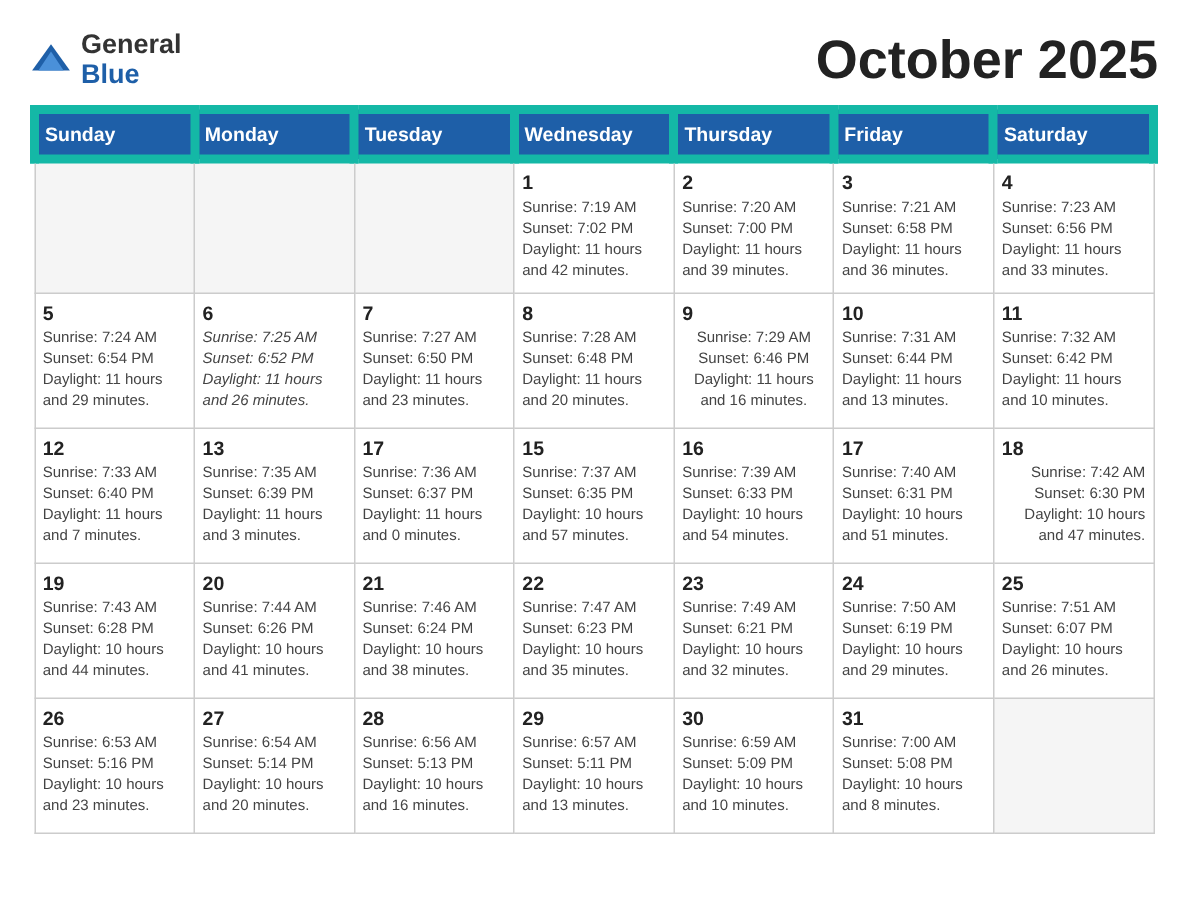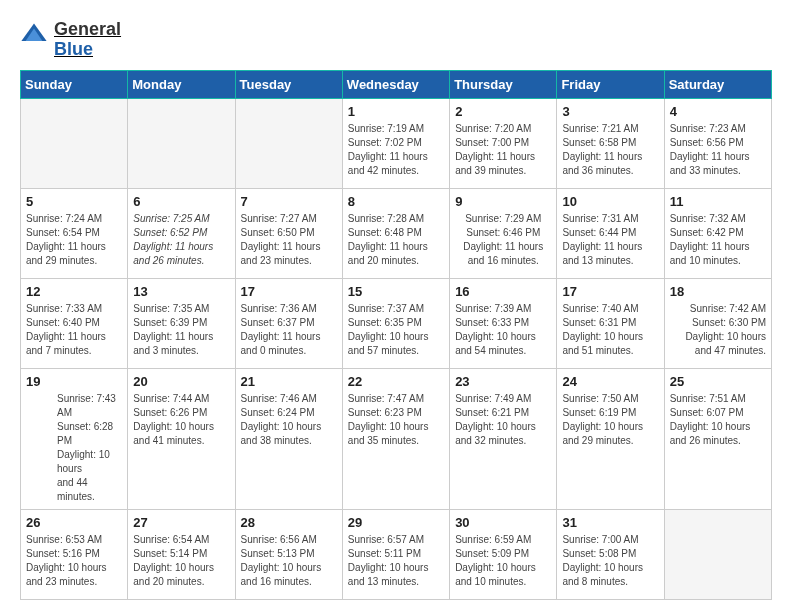"General" .logo { align-items: flex-start -> center; text-decoration: underline -> none }
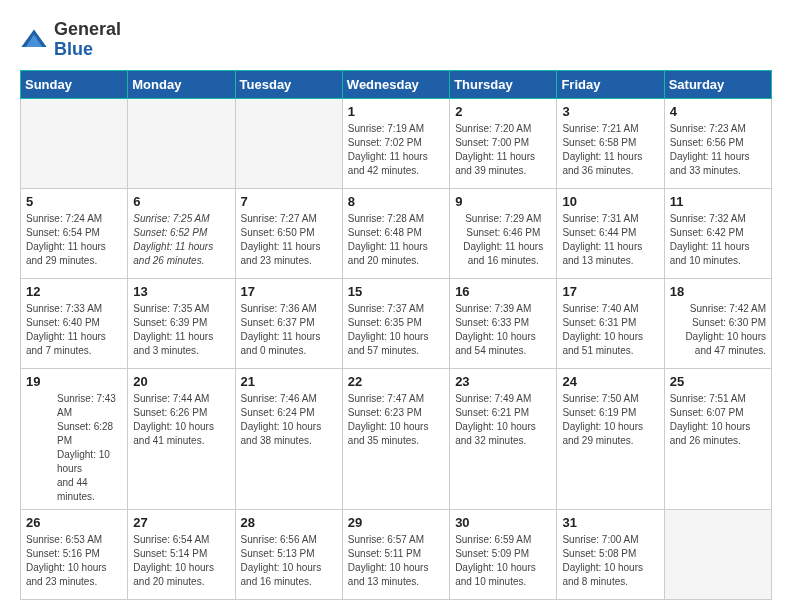"October 2025" div.month-title { html: none -> <div>October 2025</div> }
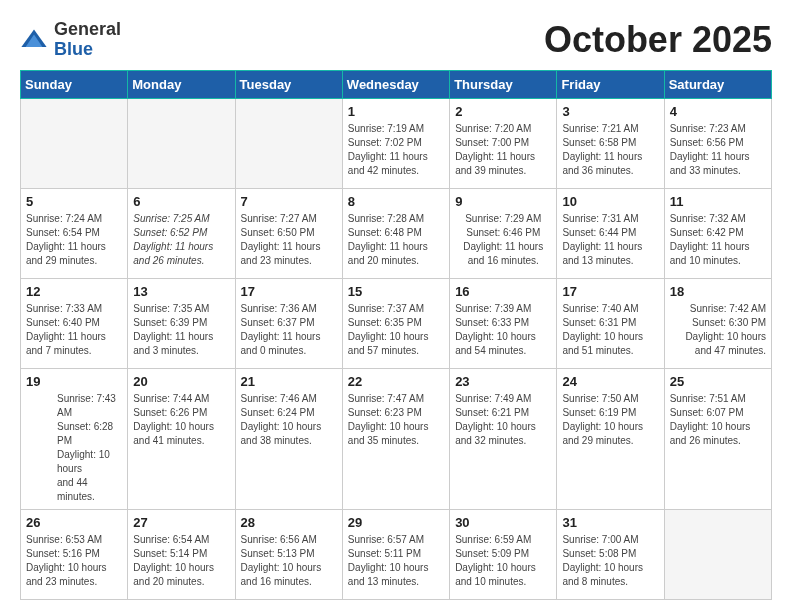"Sunday" .calendar th { border: 1px solid #14b8a6 -> 6px solid #14b8a6 }
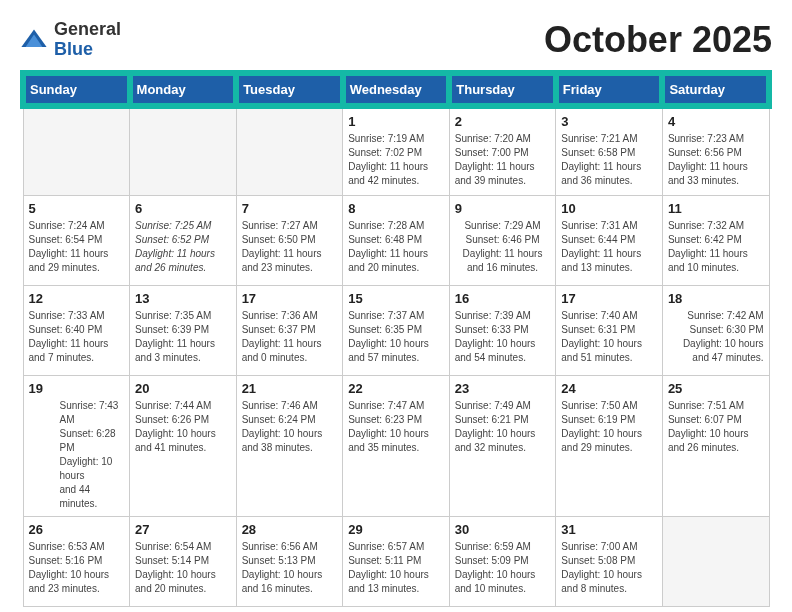"Sunrise: 7:43 AM" div.day-info { margin-left: 31px -> none }
